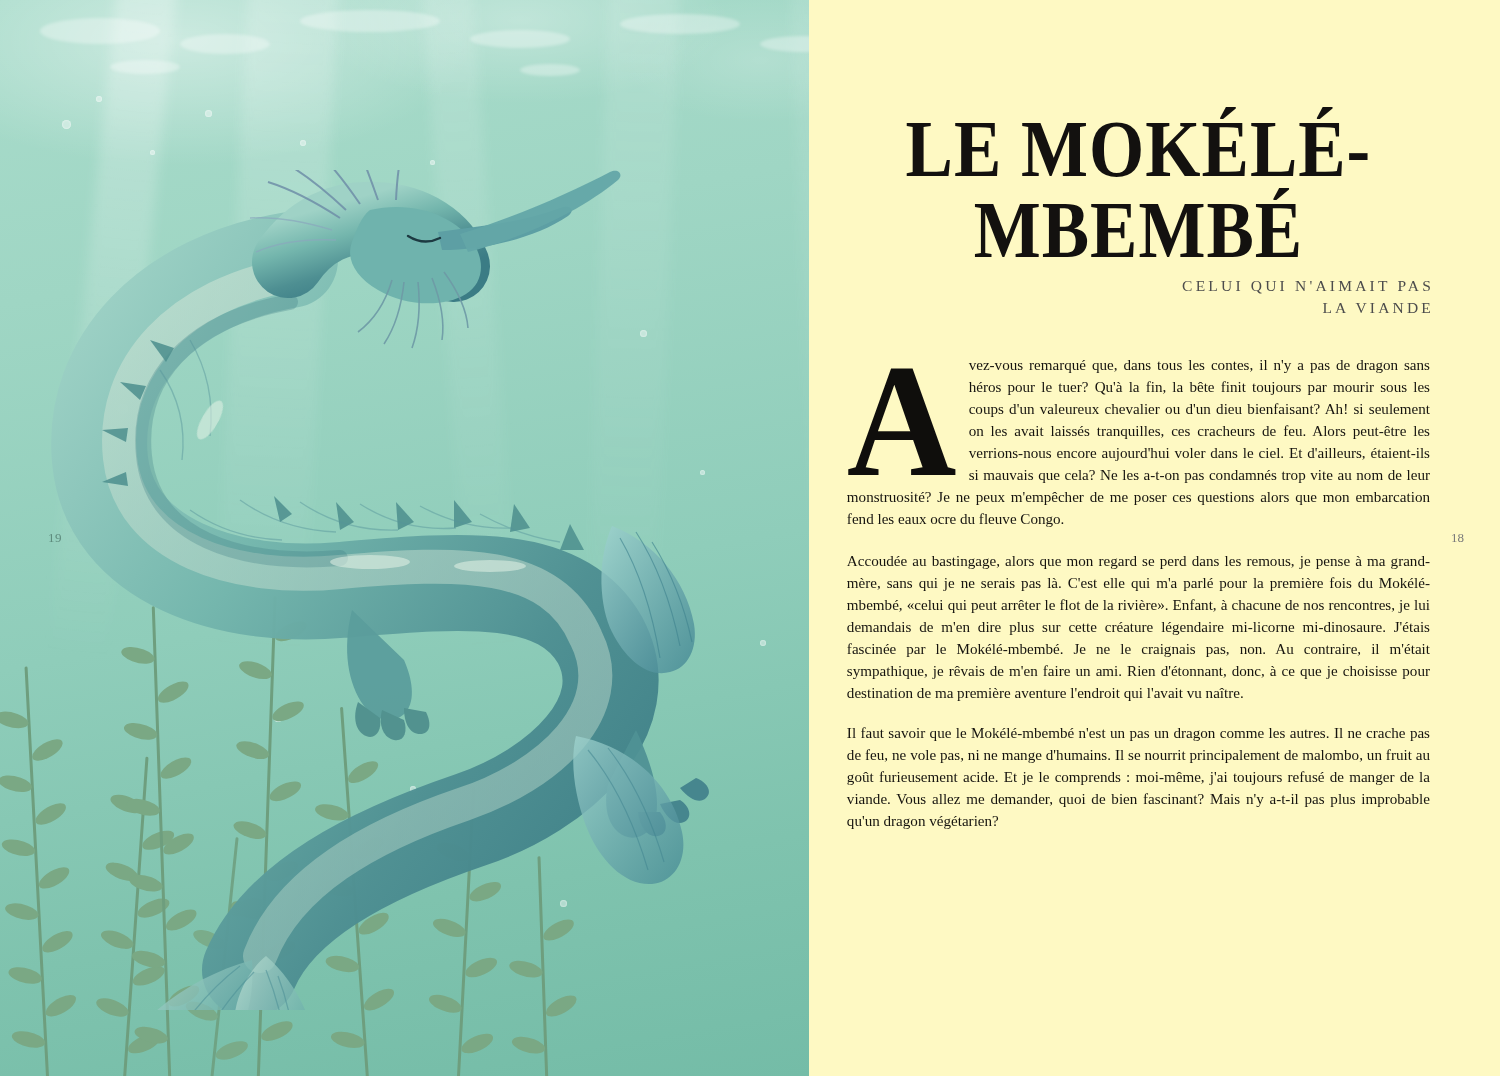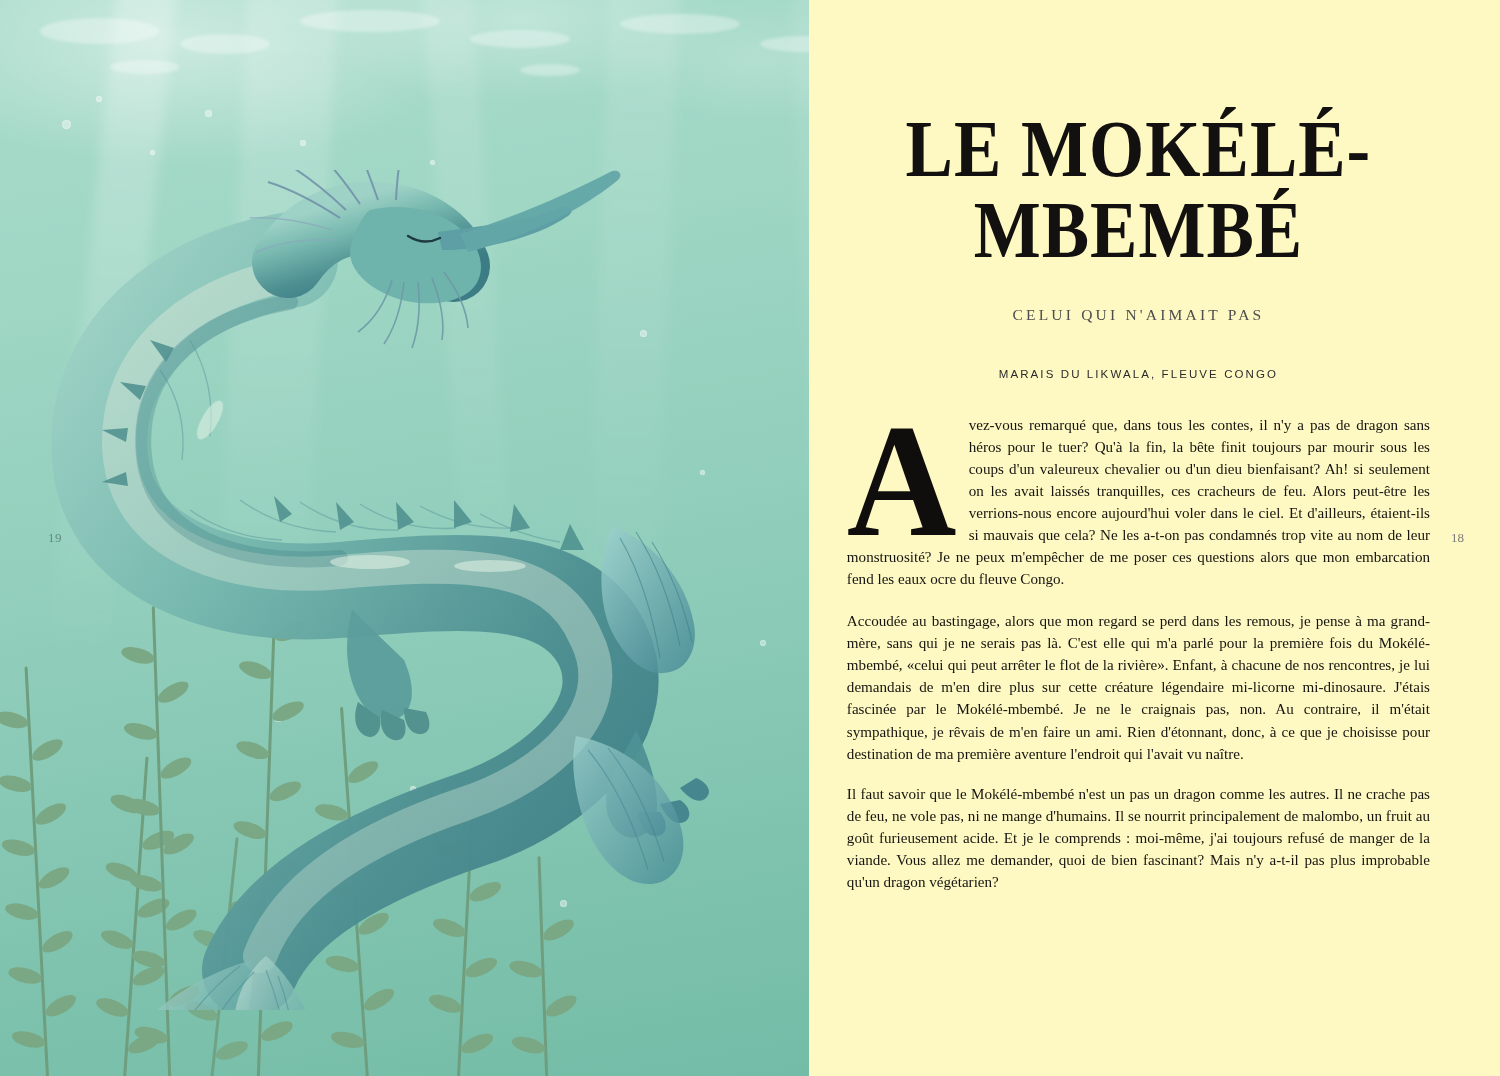"CELUI QUI N'AIMAIT PAS" .subtitle { margin-top: 45px -> 16px; text-align: none -> right }
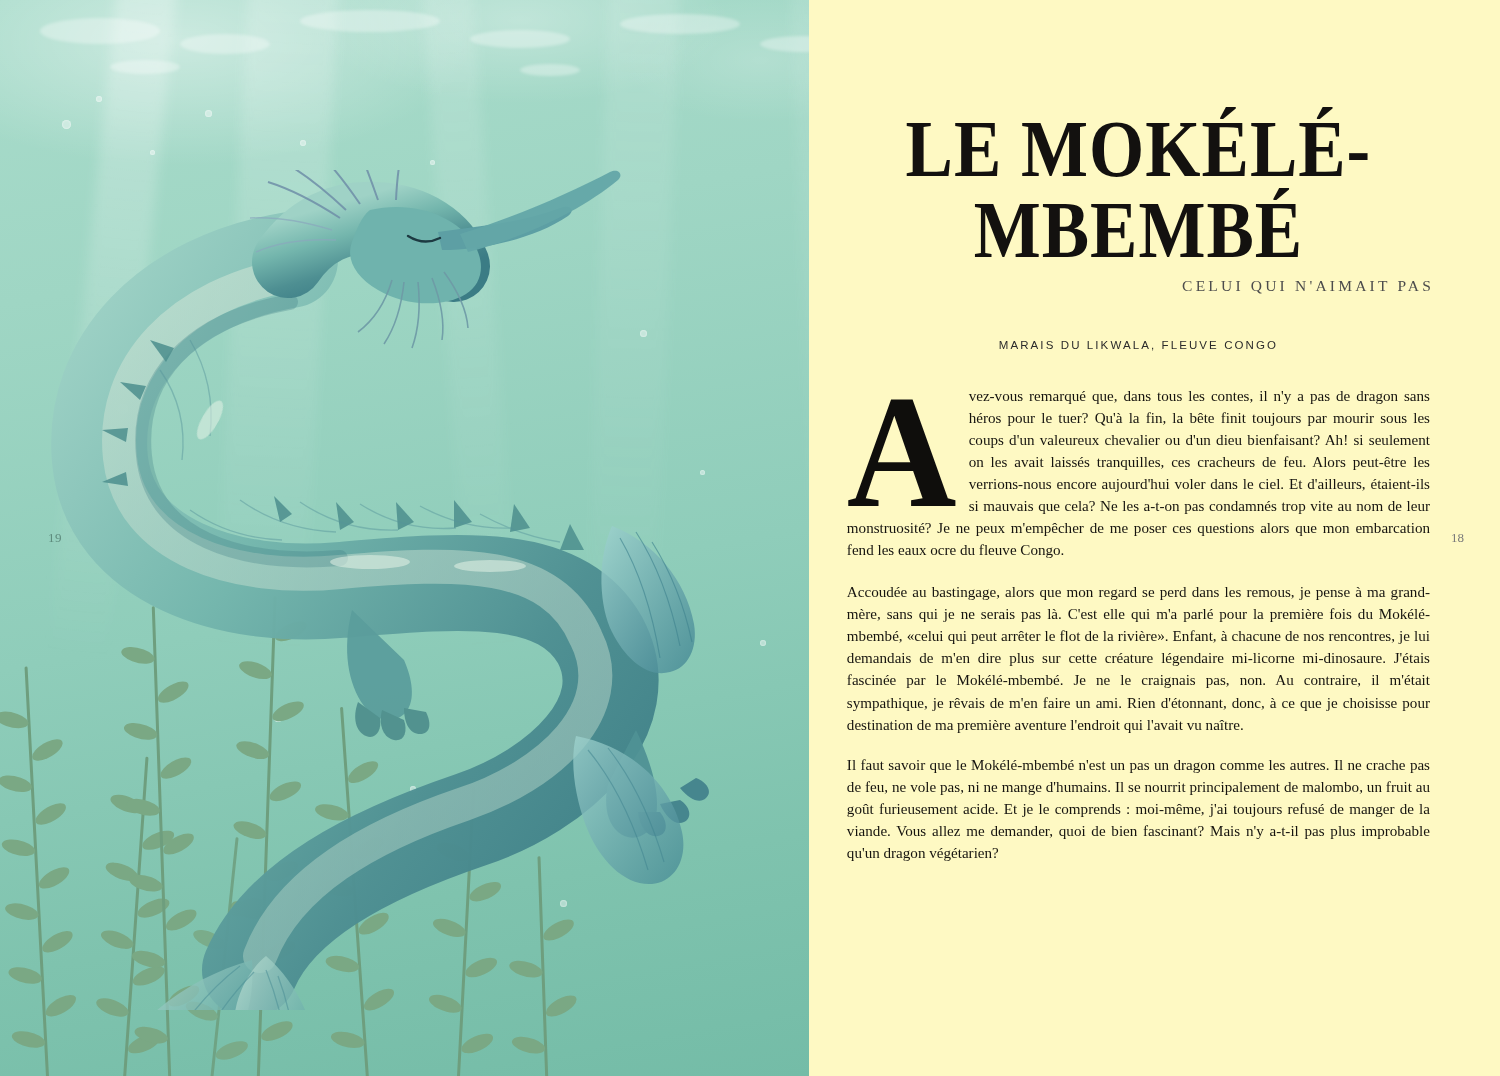"LA VIANDE" div { html: none -> <div>la viande</div> }
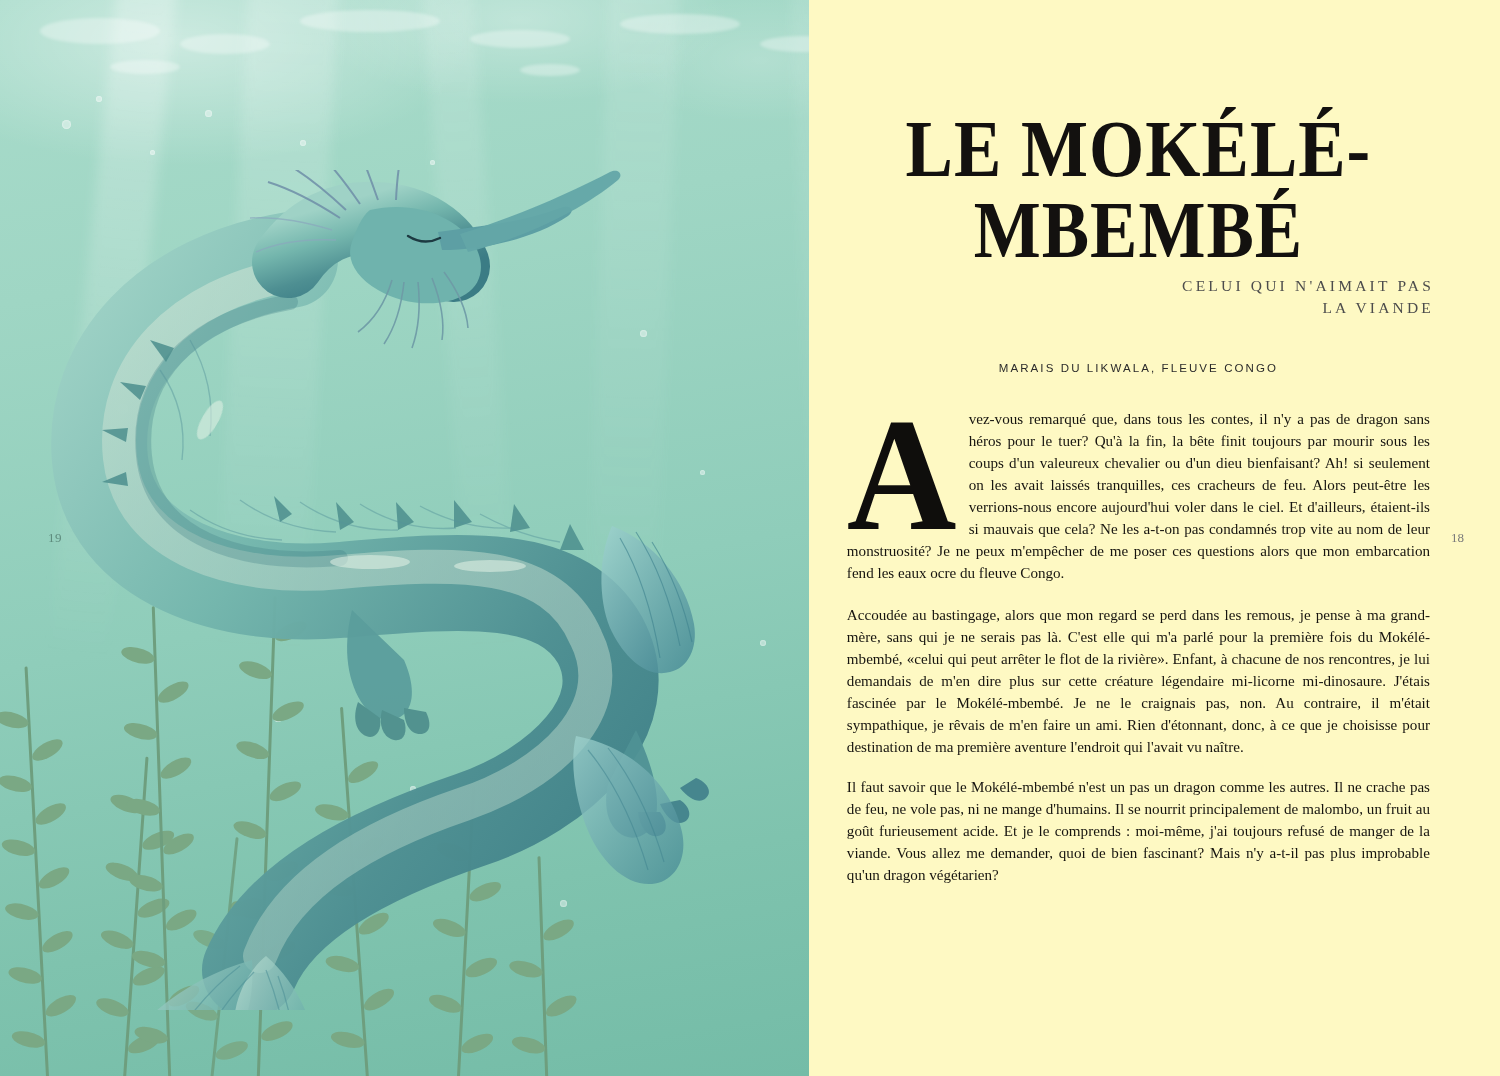"MARAIS DU LIKWALA, FLEUVE CONGO" div.location { html: <div>Marais du Likwala, fleuve Congo</div> -> none }
